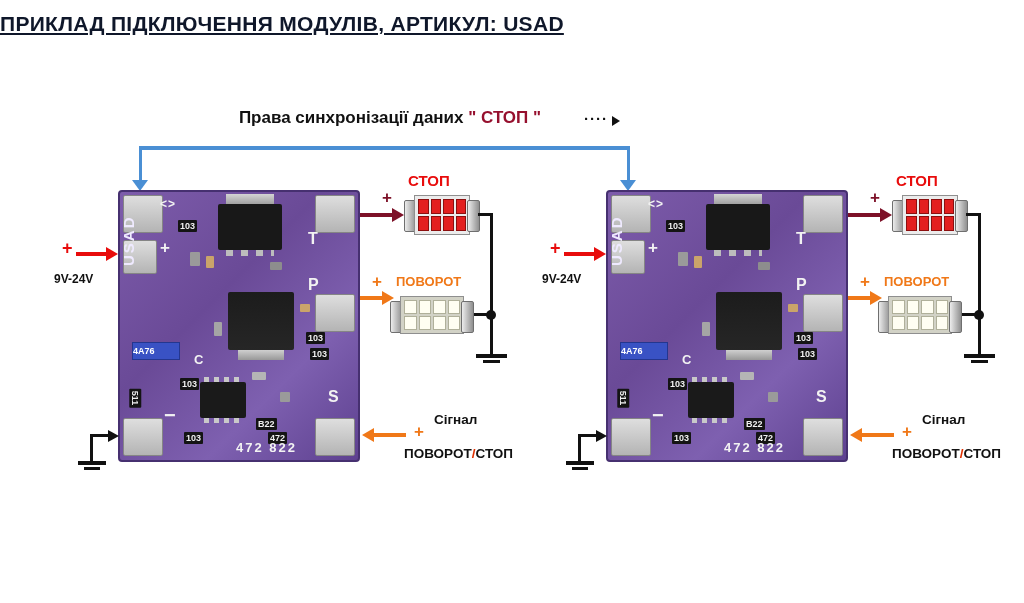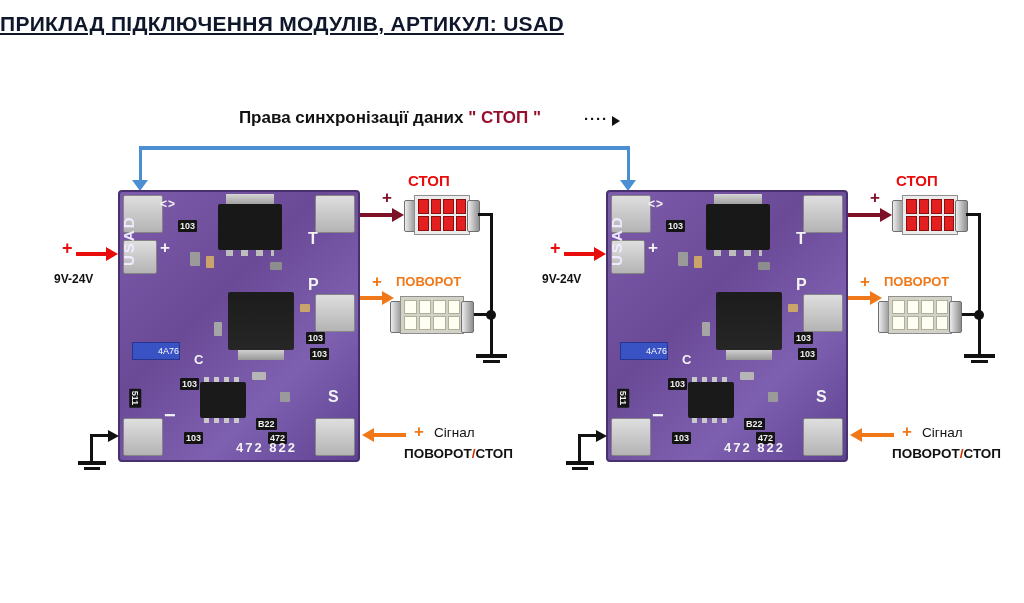"4A76" .fuse { font-weight: normal -> bold; text-align: right -> left }
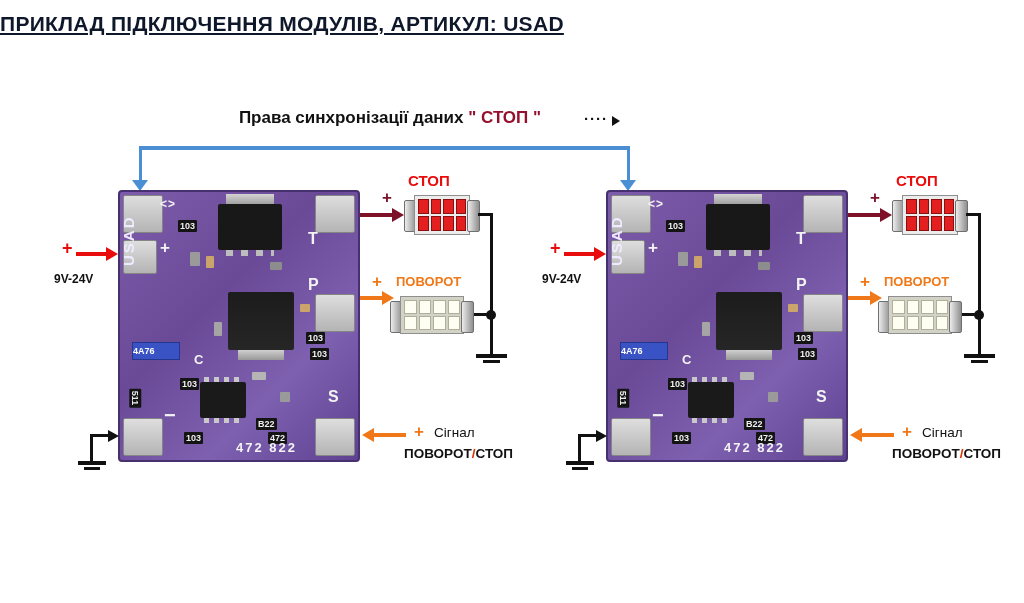"Сігнал" .sig-text1 { font-weight: normal -> bold; top: 285px -> 272px }
